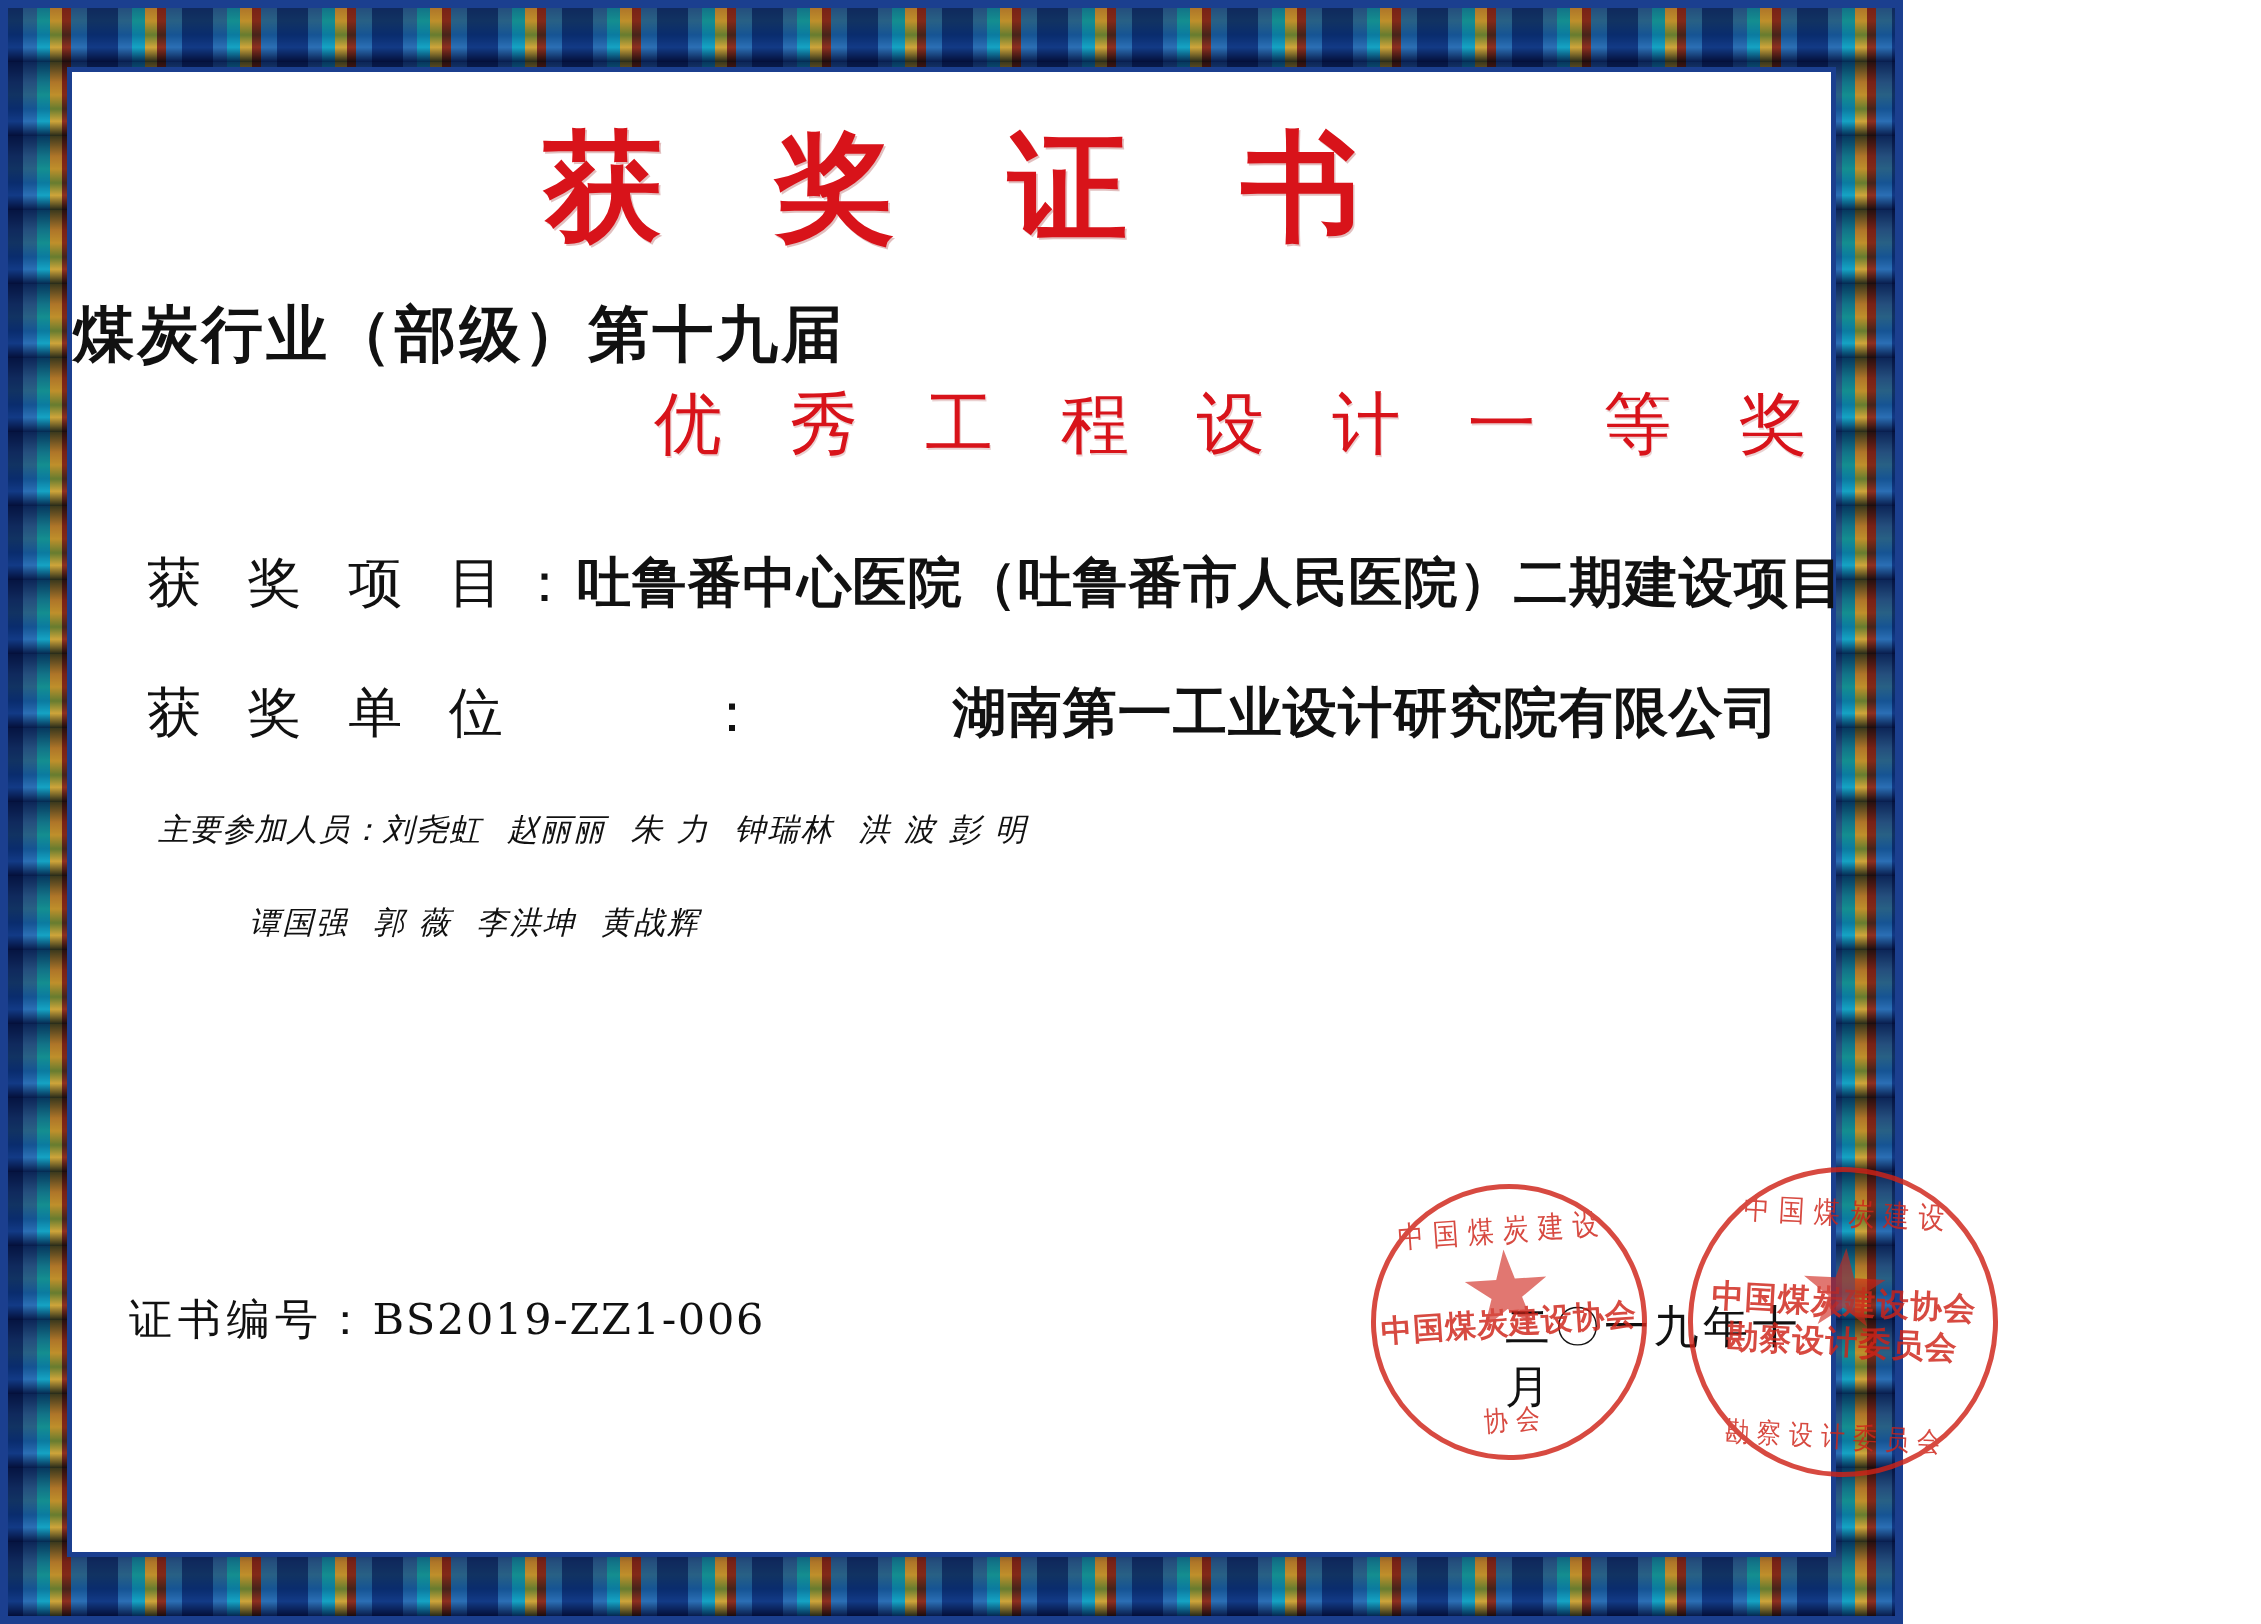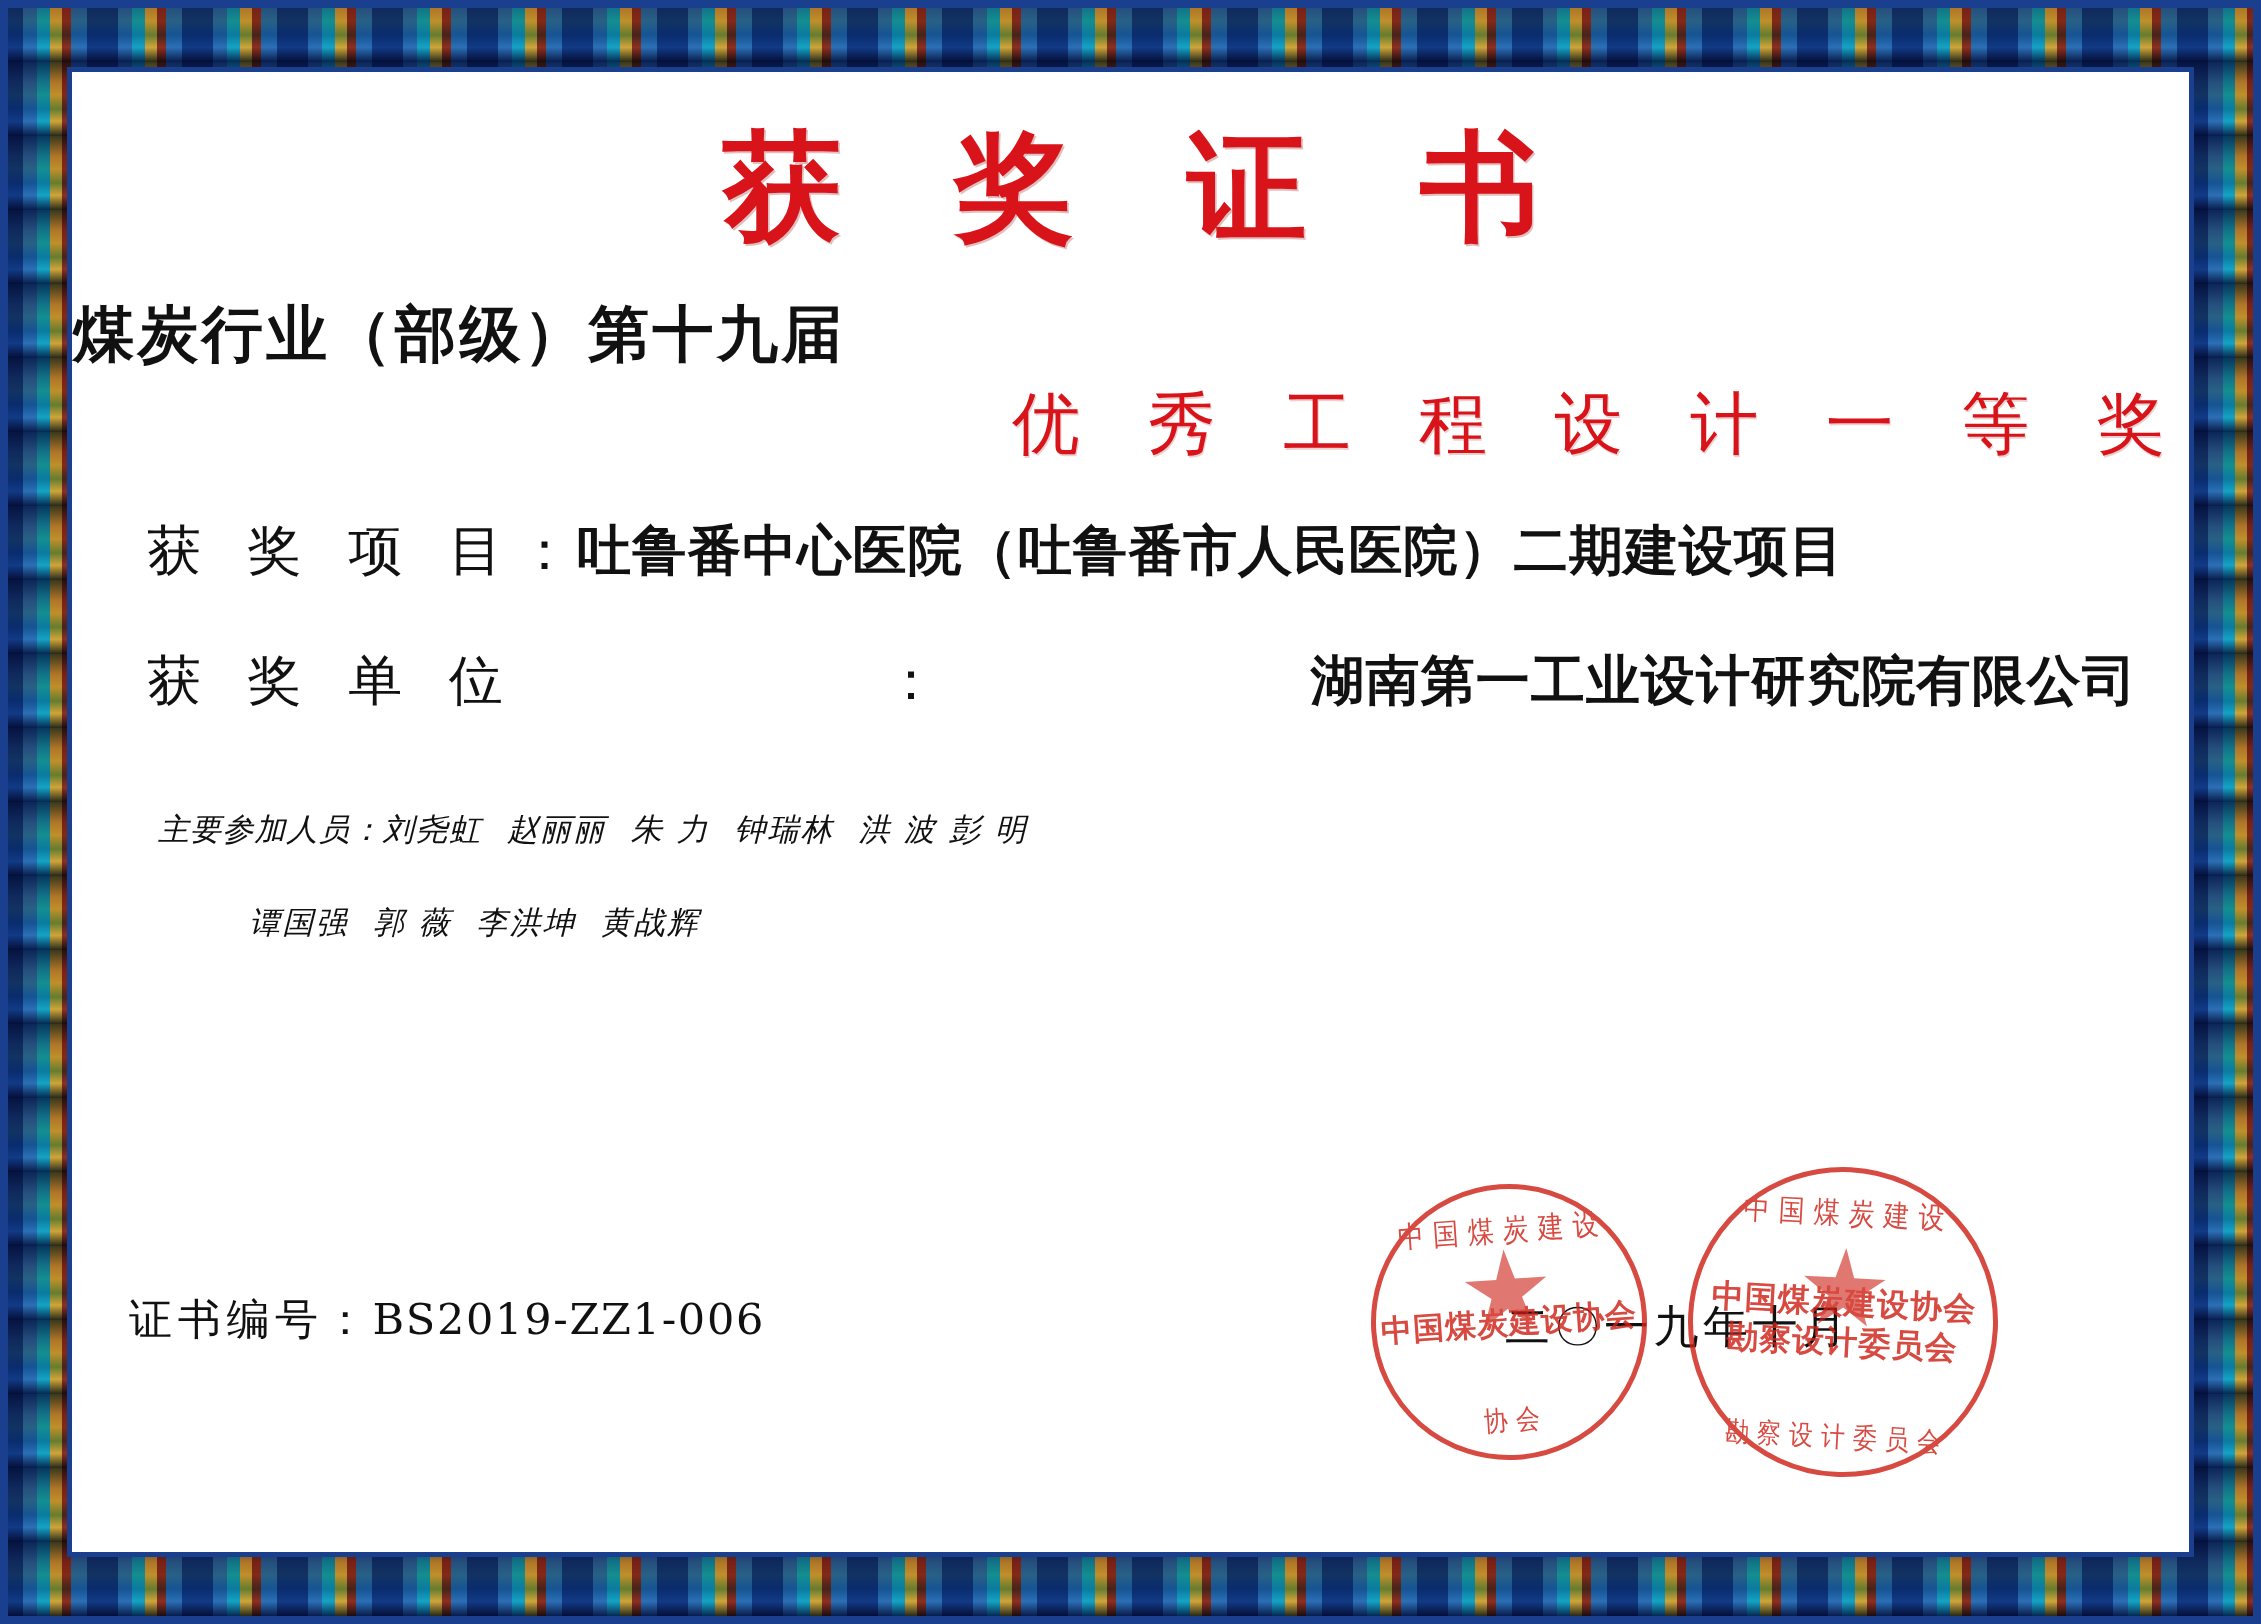"获 奖 证 书" .certificate { width: 2261px -> 1903px }
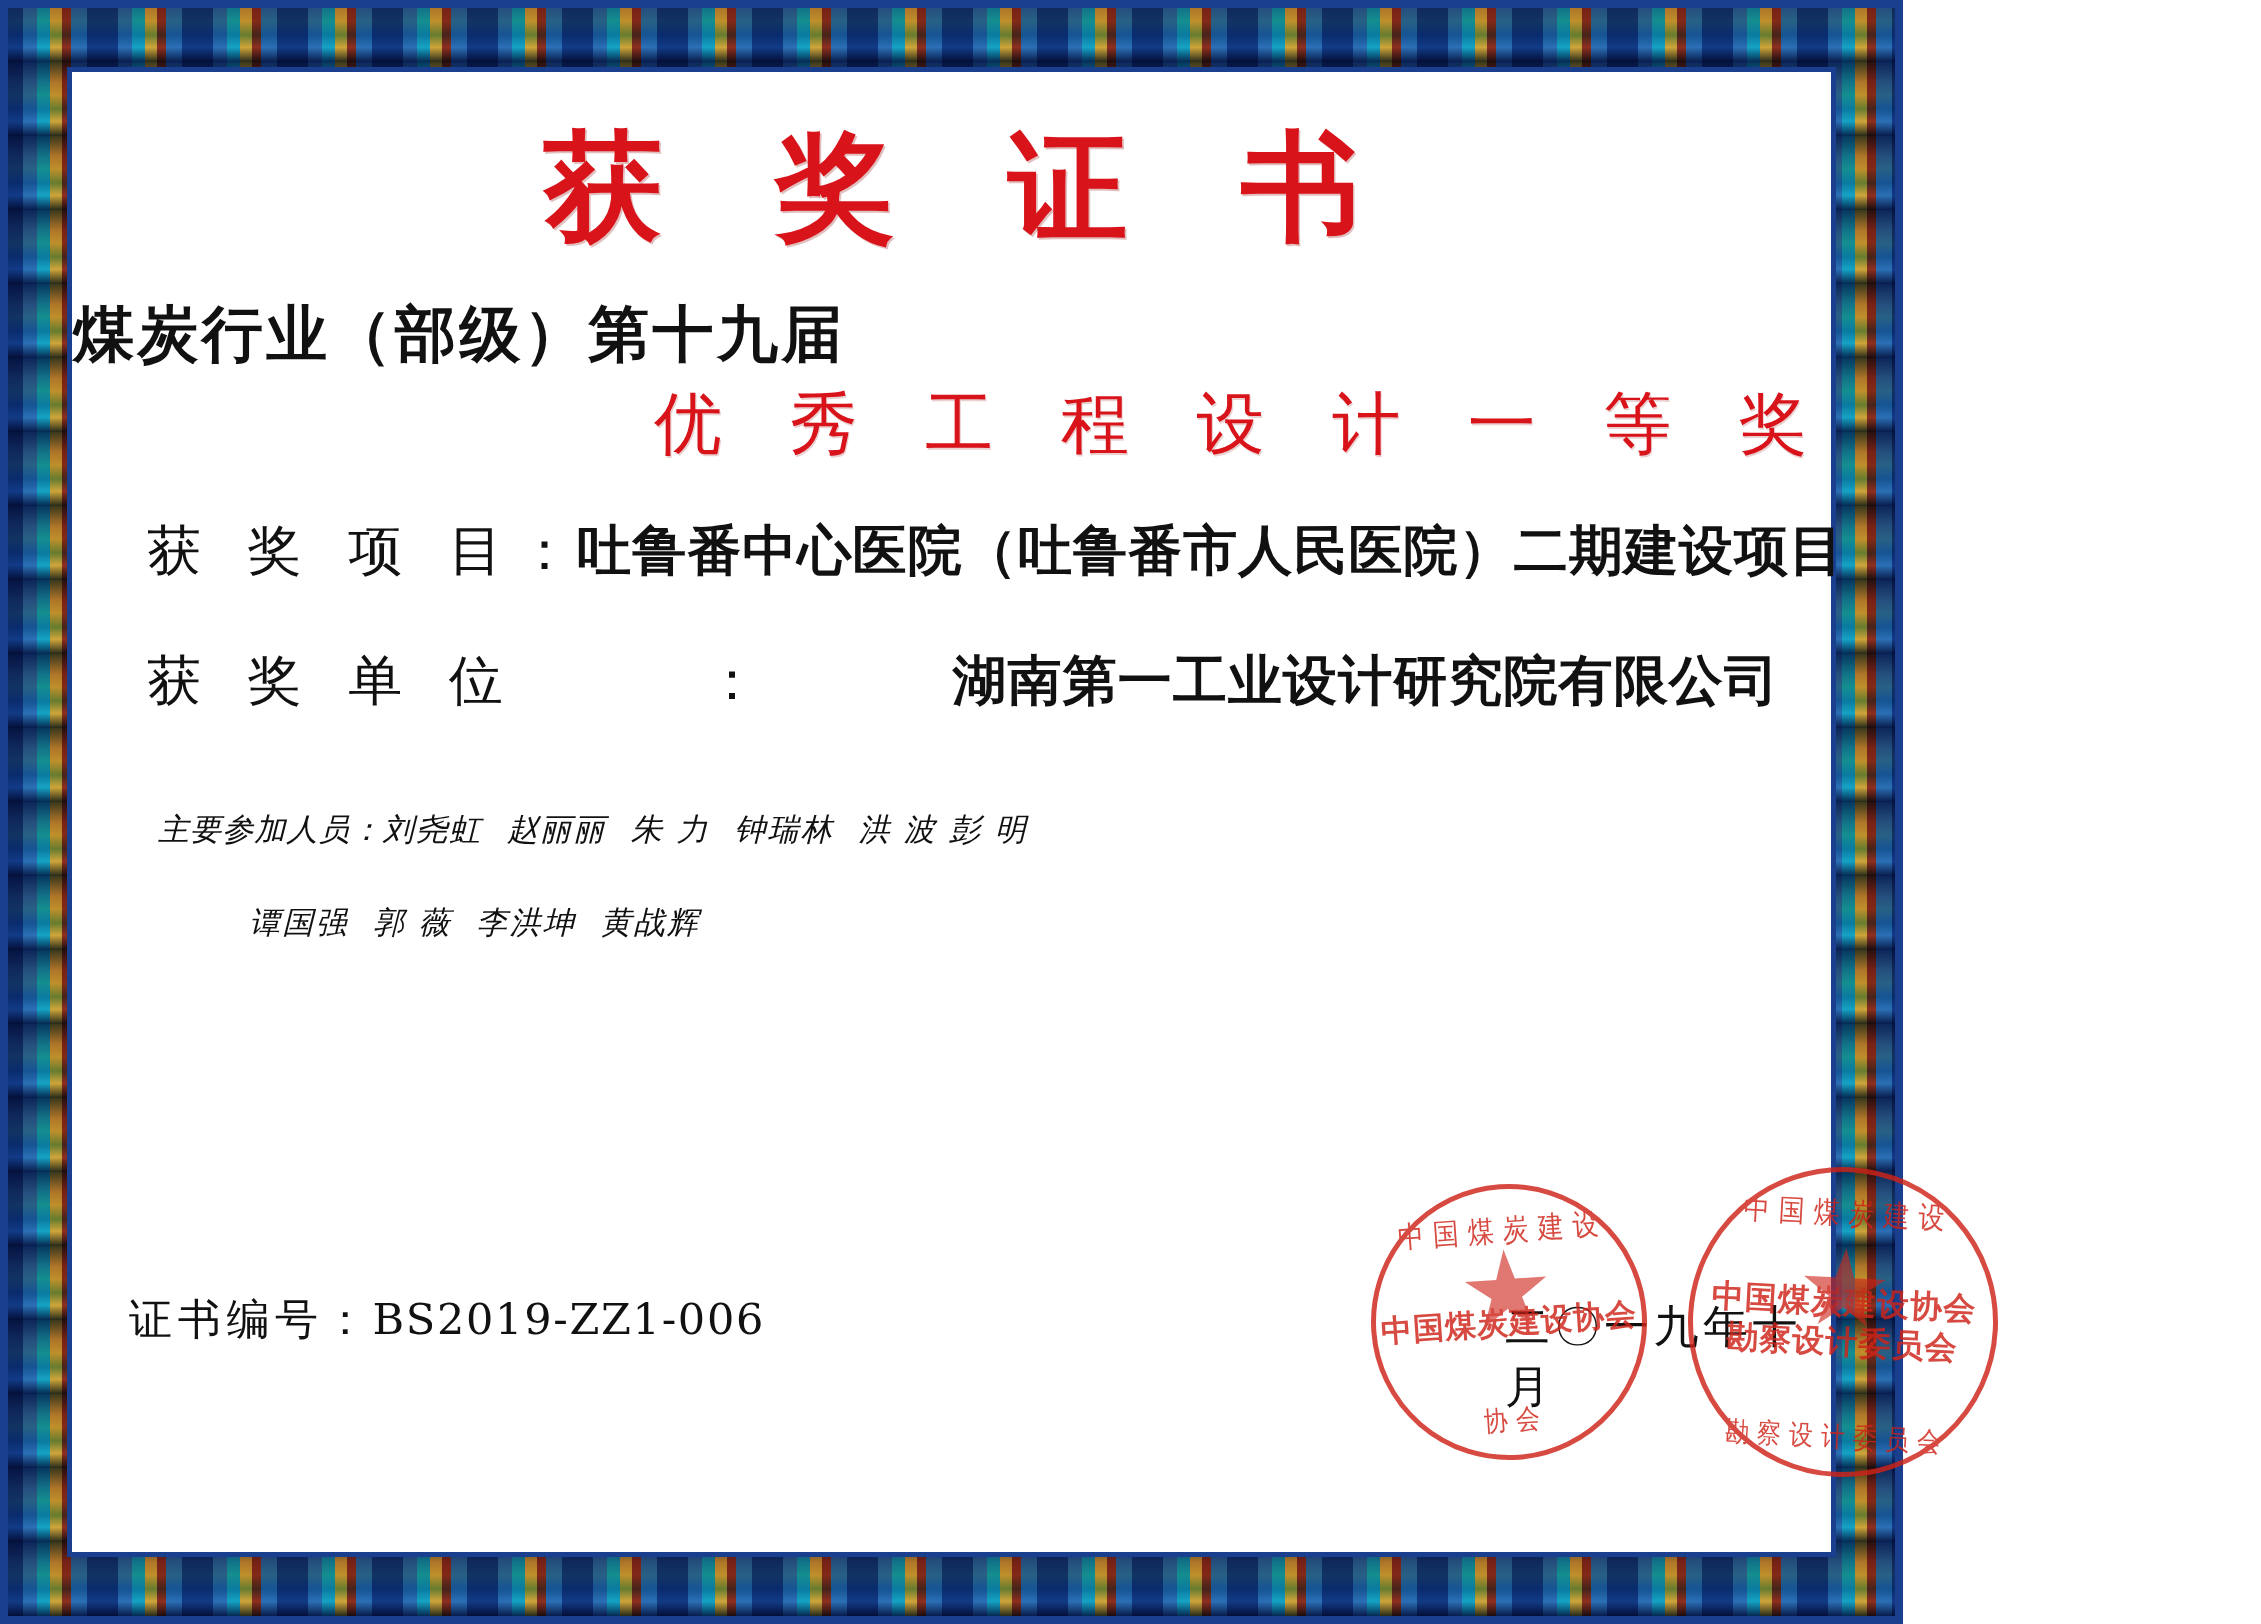"吐鲁番中心医院（吐鲁番市人民医院）二期建设项目" .field-value { margin-top: none -> 32px }
